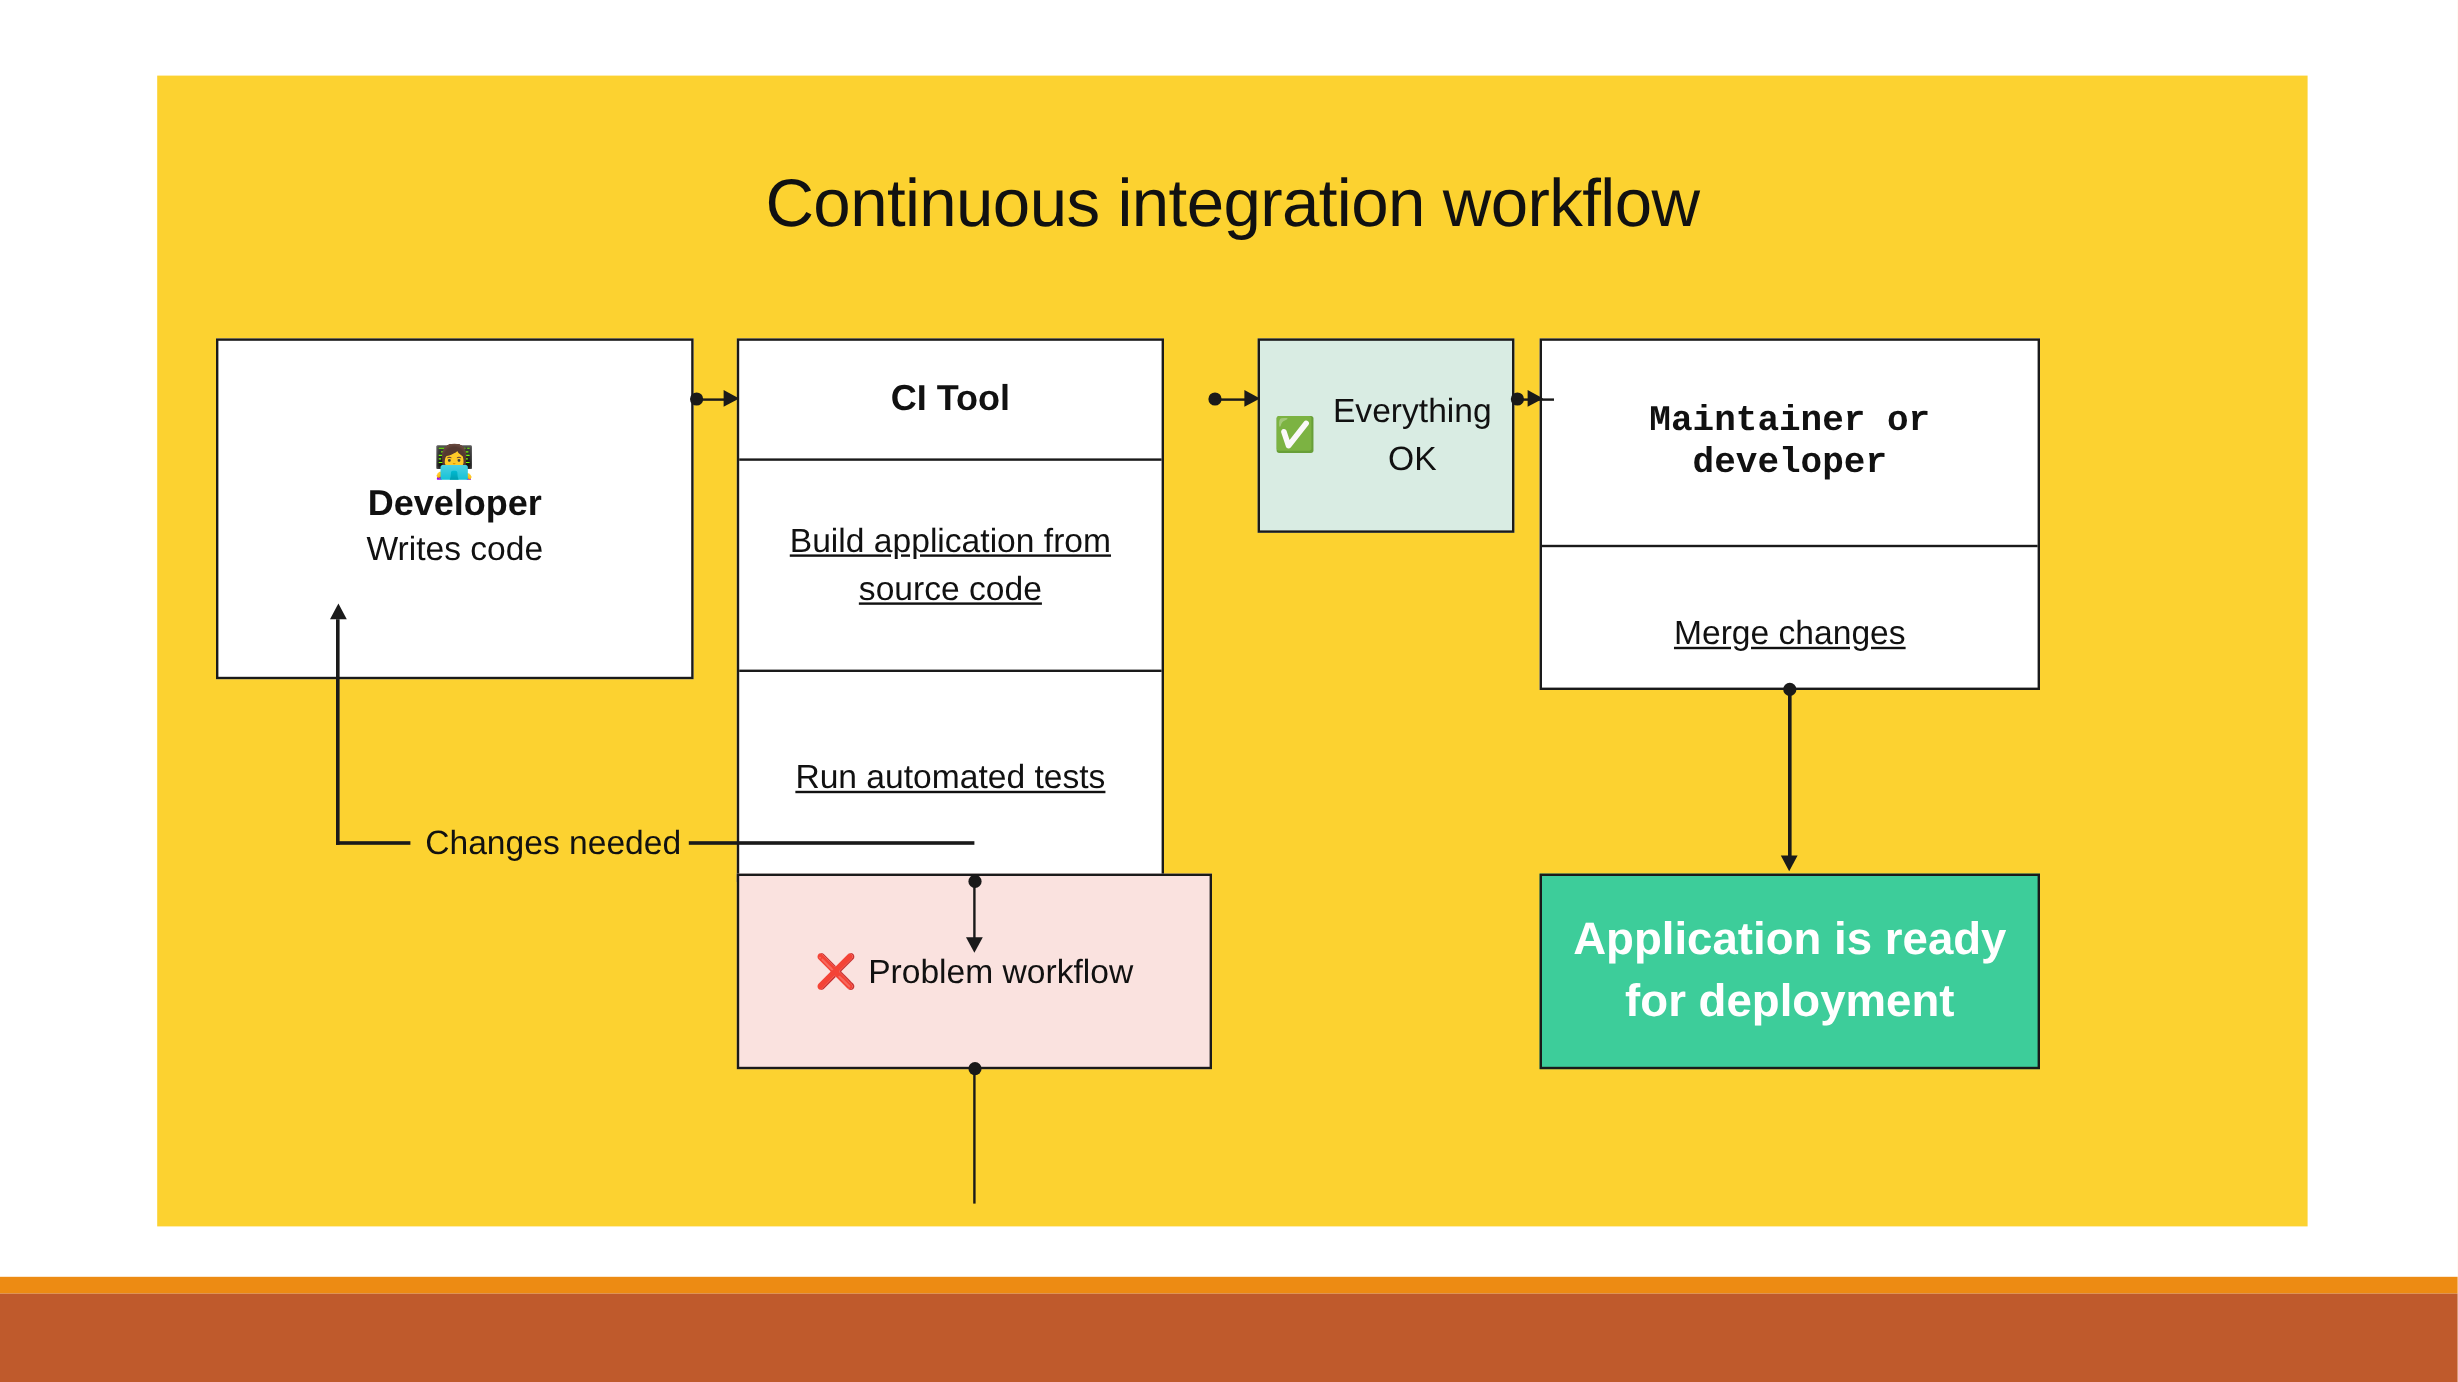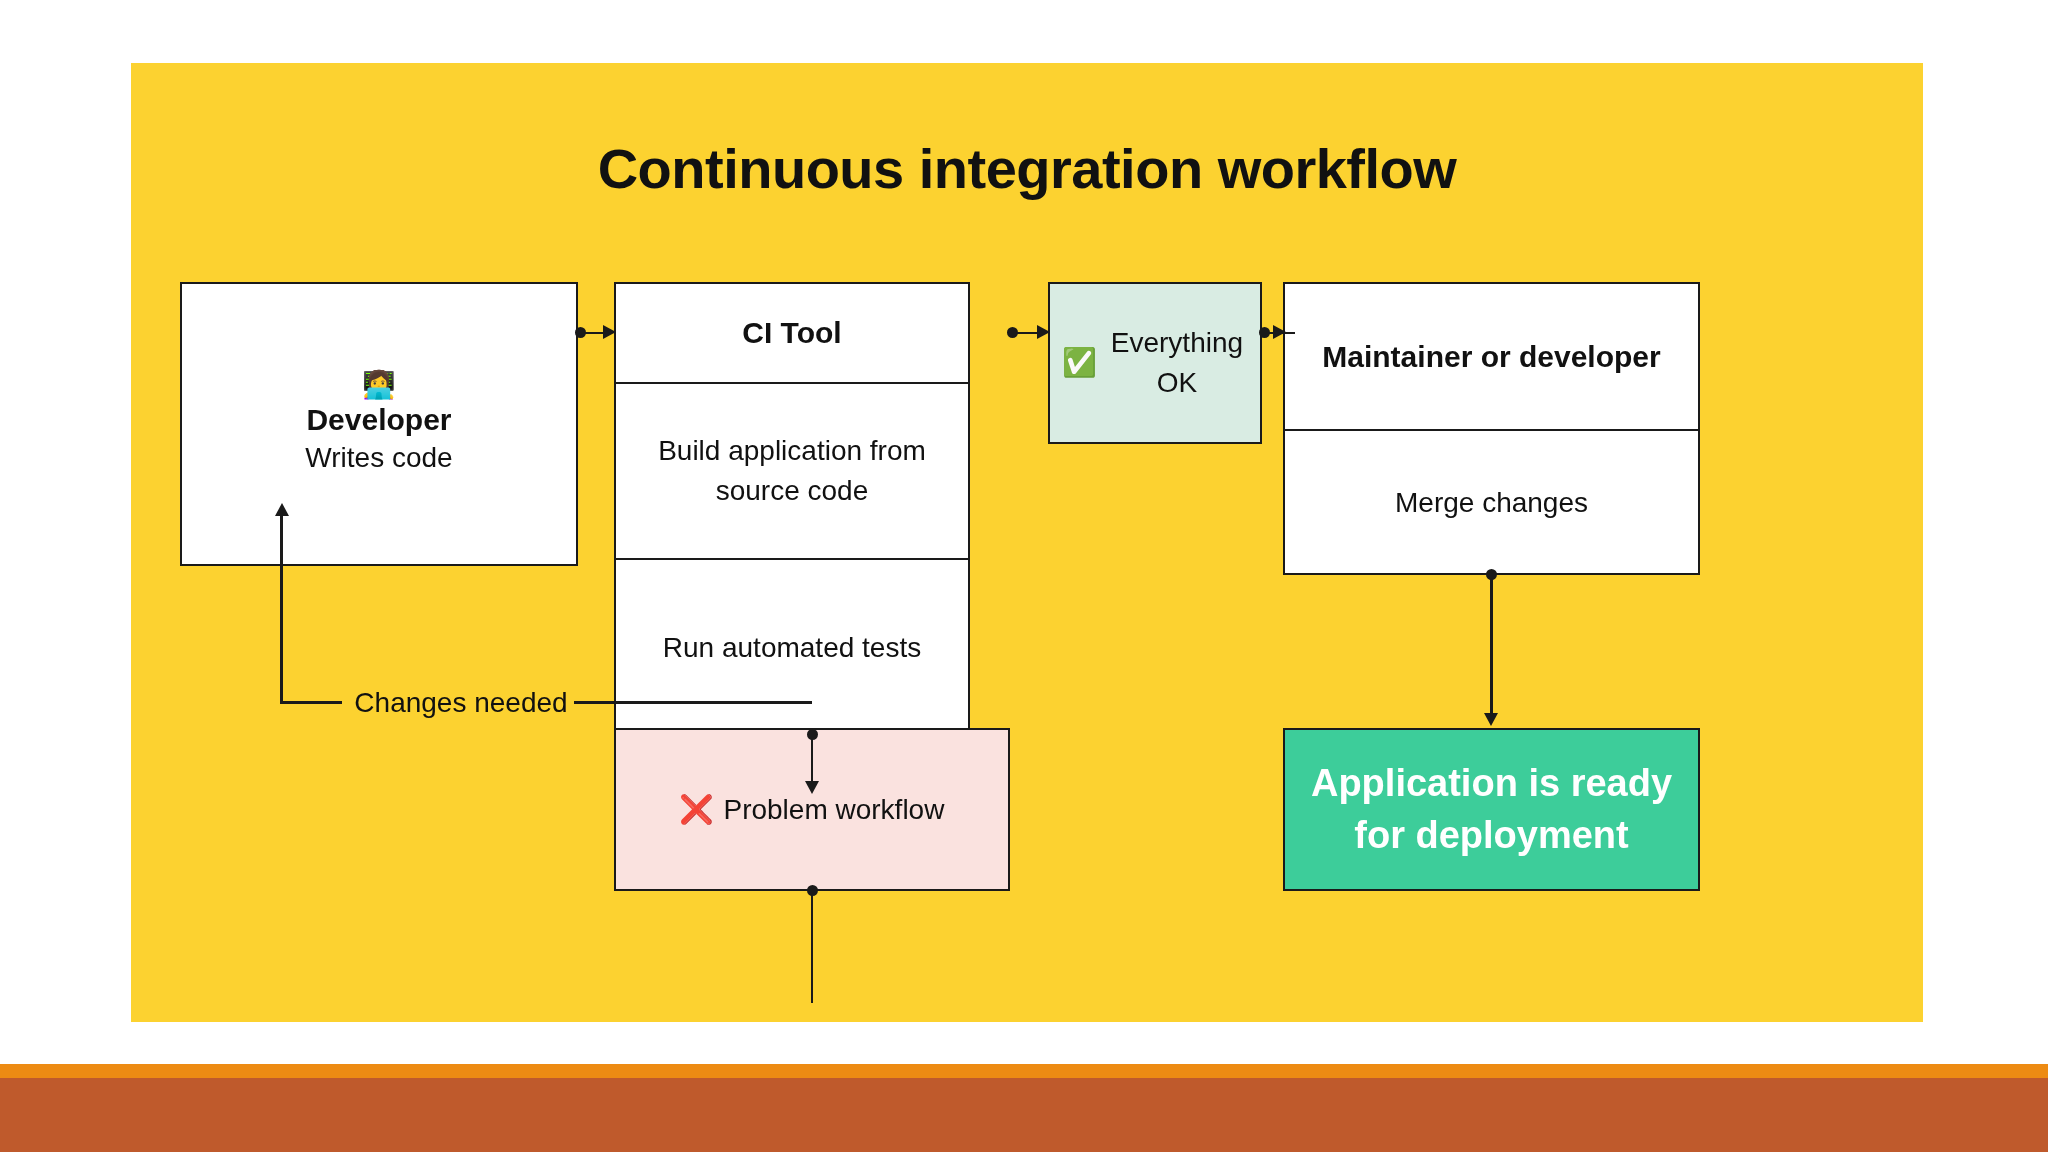"Continuous integration workflow" #title { font-weight: 700 -> 400 }
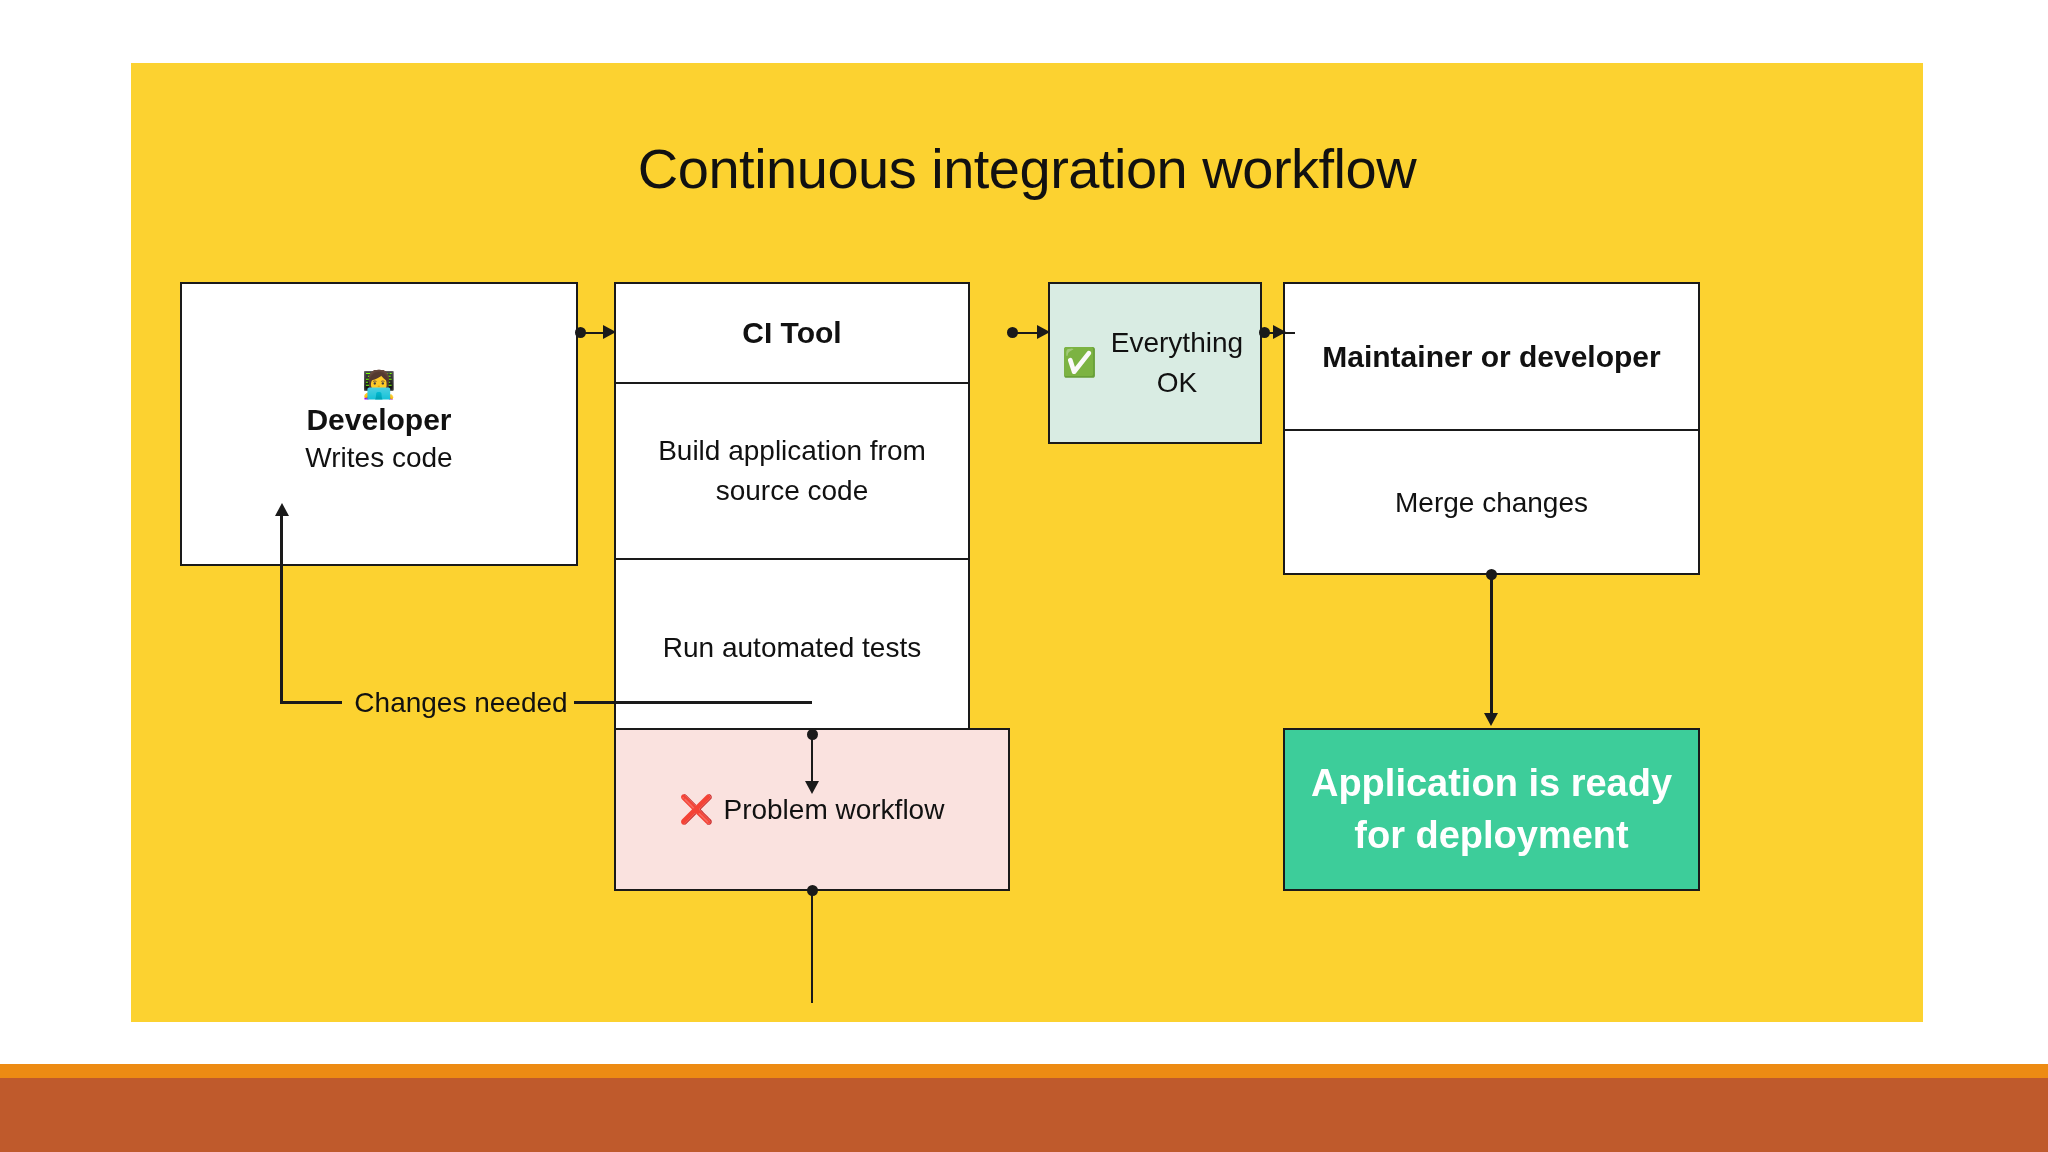"Maintainer or developer" #node-maintainer .seg-title { font-family: none -> Liberation Mono, monospace; height: 145px -> 170px }
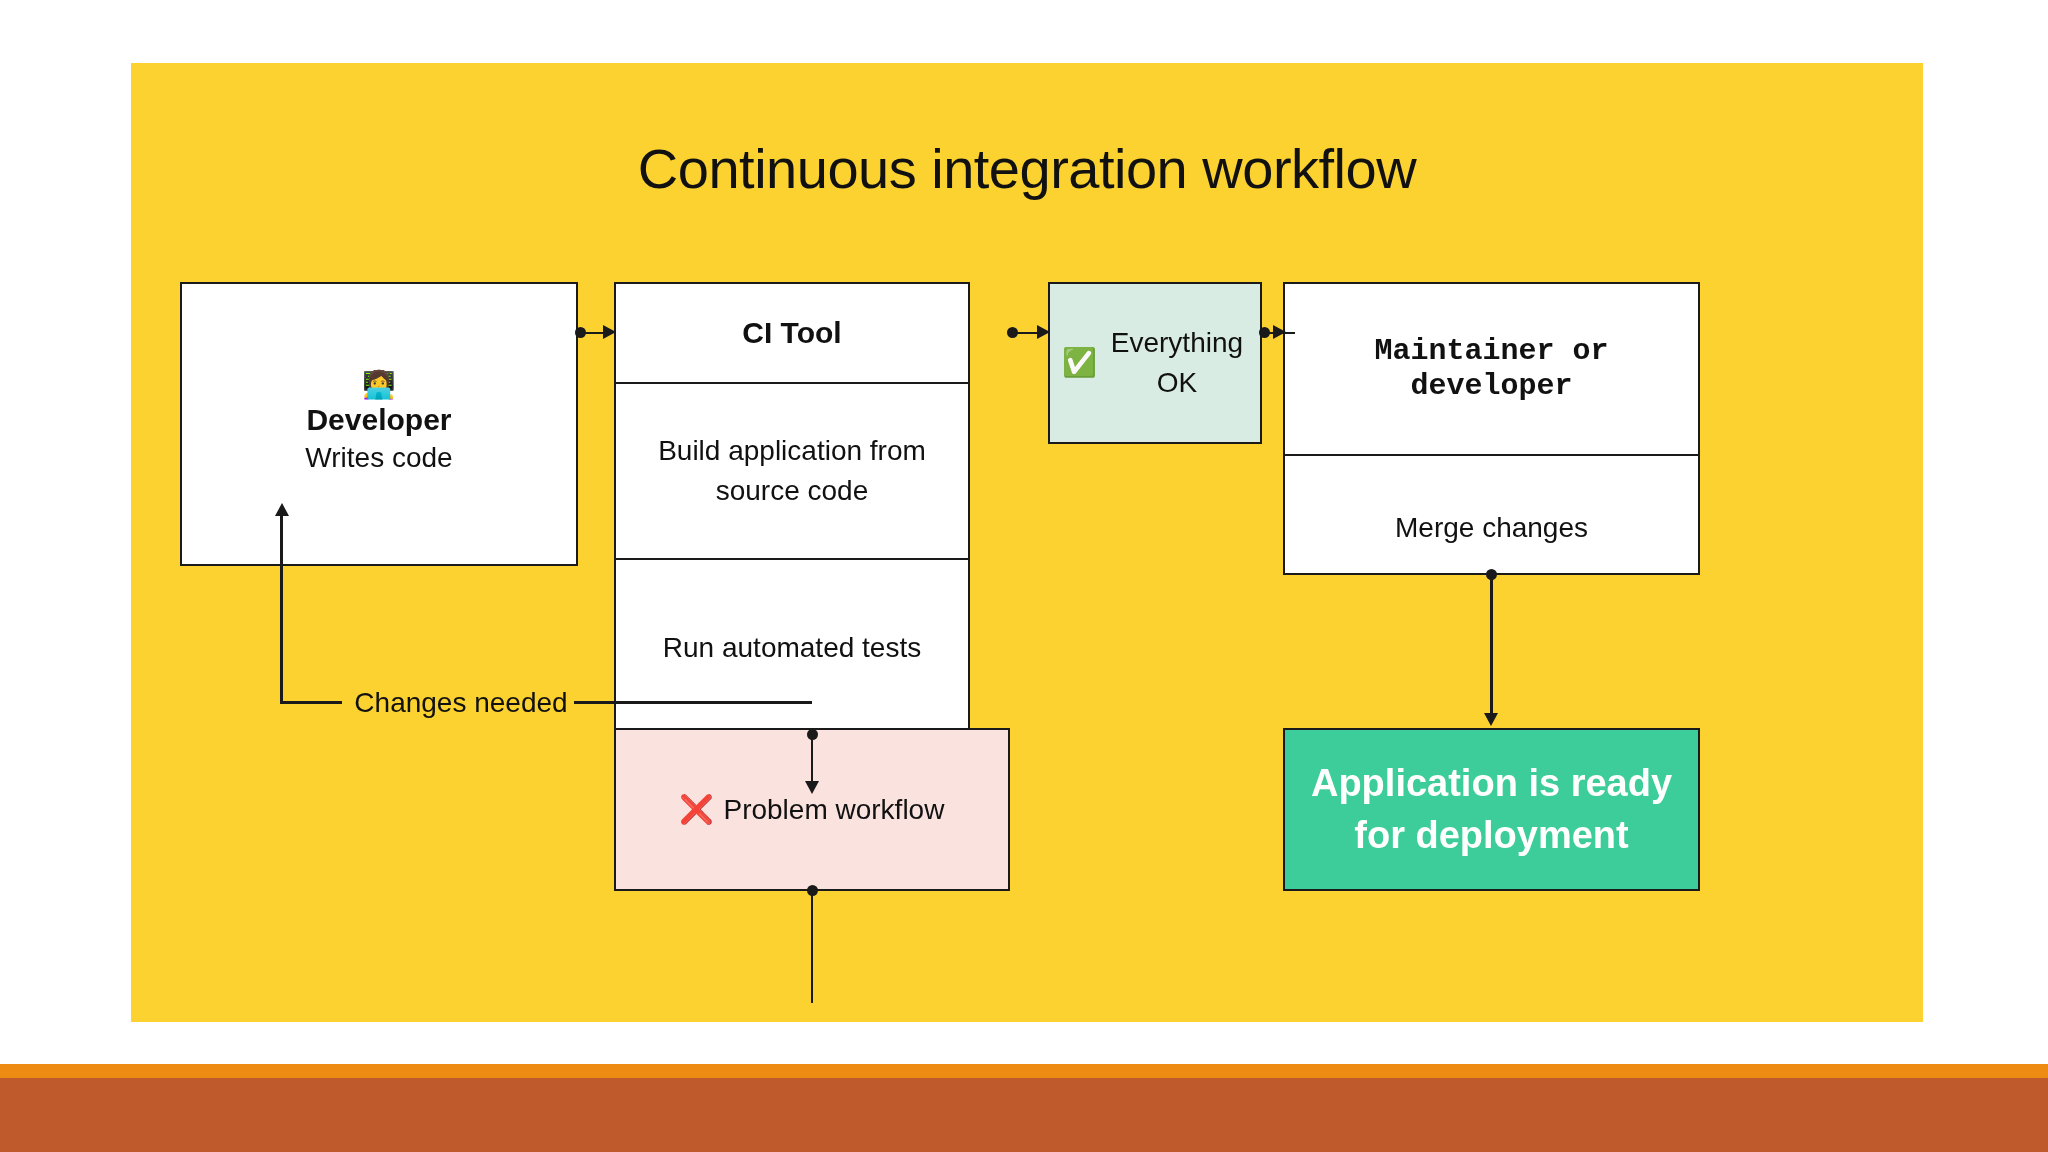"Build application from source code" .seg + .seg { text-decoration: none -> underline }
